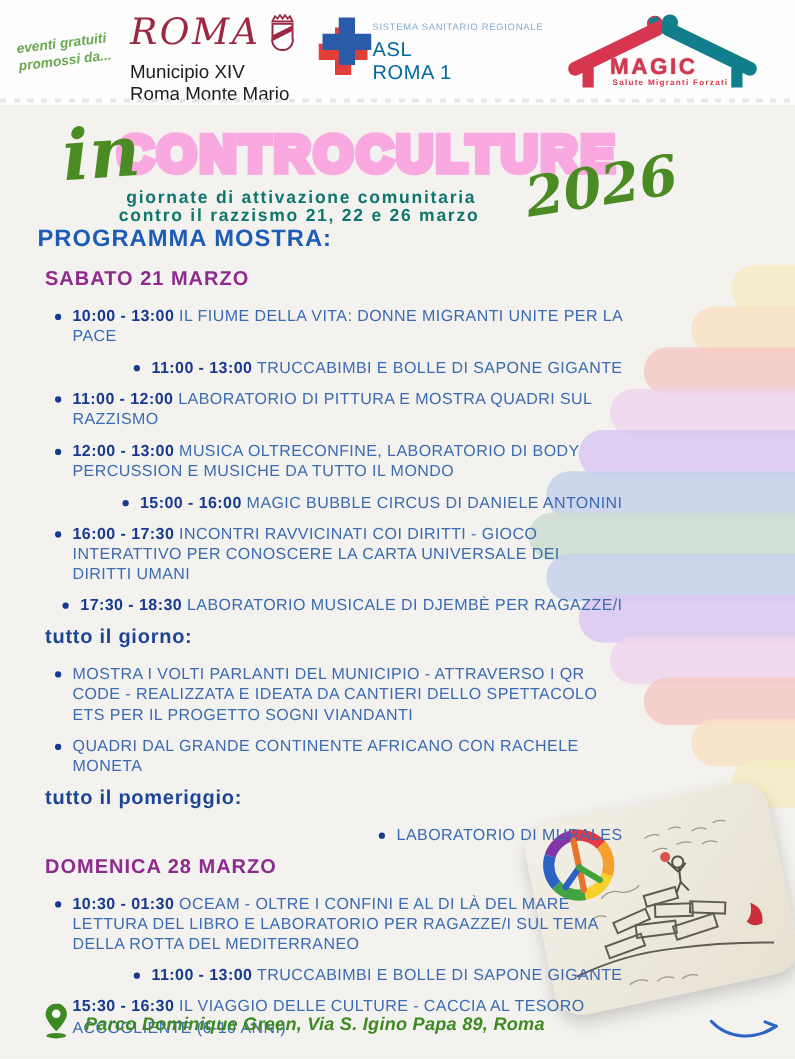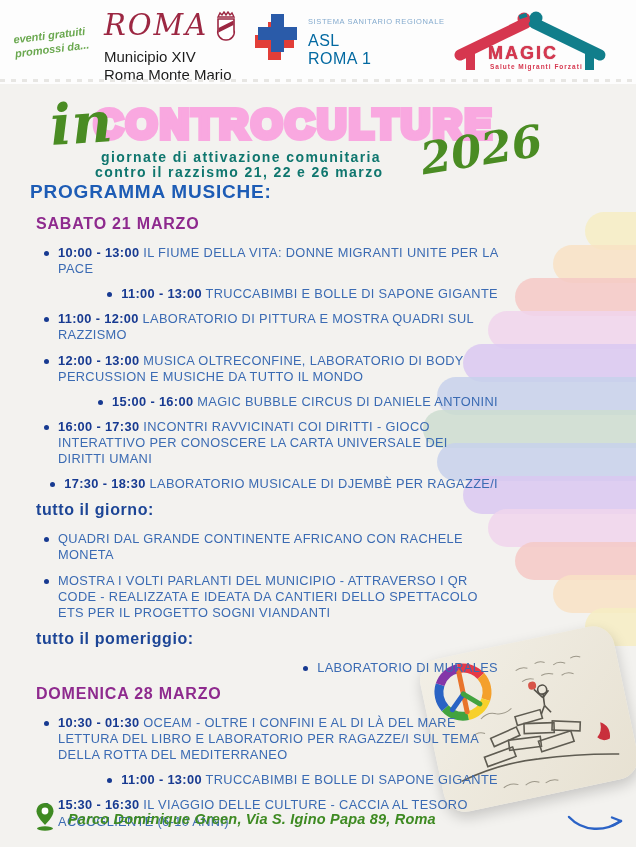"SISTEMA SANITARIO REGIONALE" .asl { gap: 10px -> none }
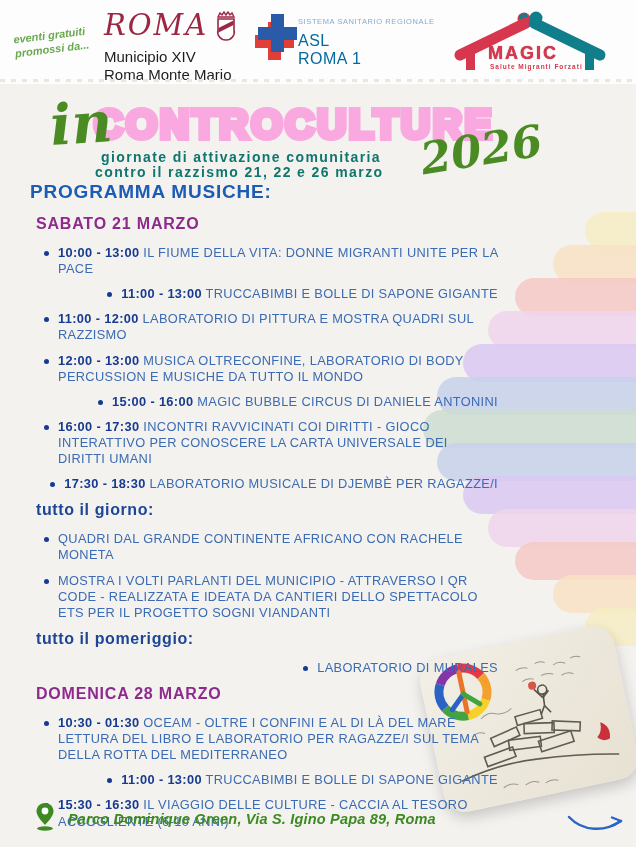"PROGRAMMA MUSICHE:" div.prog-h { text: MUSICHE -> MOSTRA }
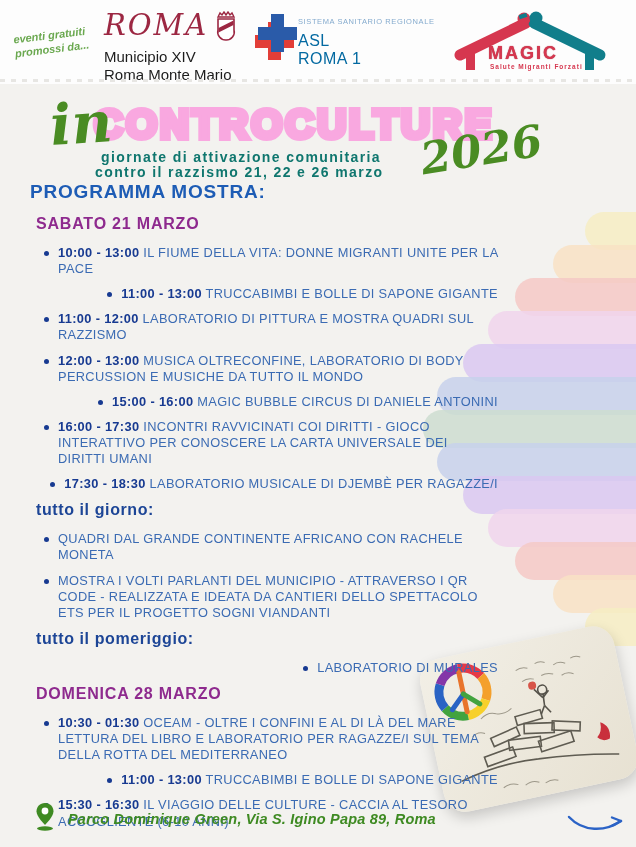"QUADRI DAL GRANDE CONTINENTE AFRICANO" li { order: before "MOSTRA I VOLTI PARLANTI DEL" -> after "MOSTRA I VOLTI PARLANTI DEL" }
